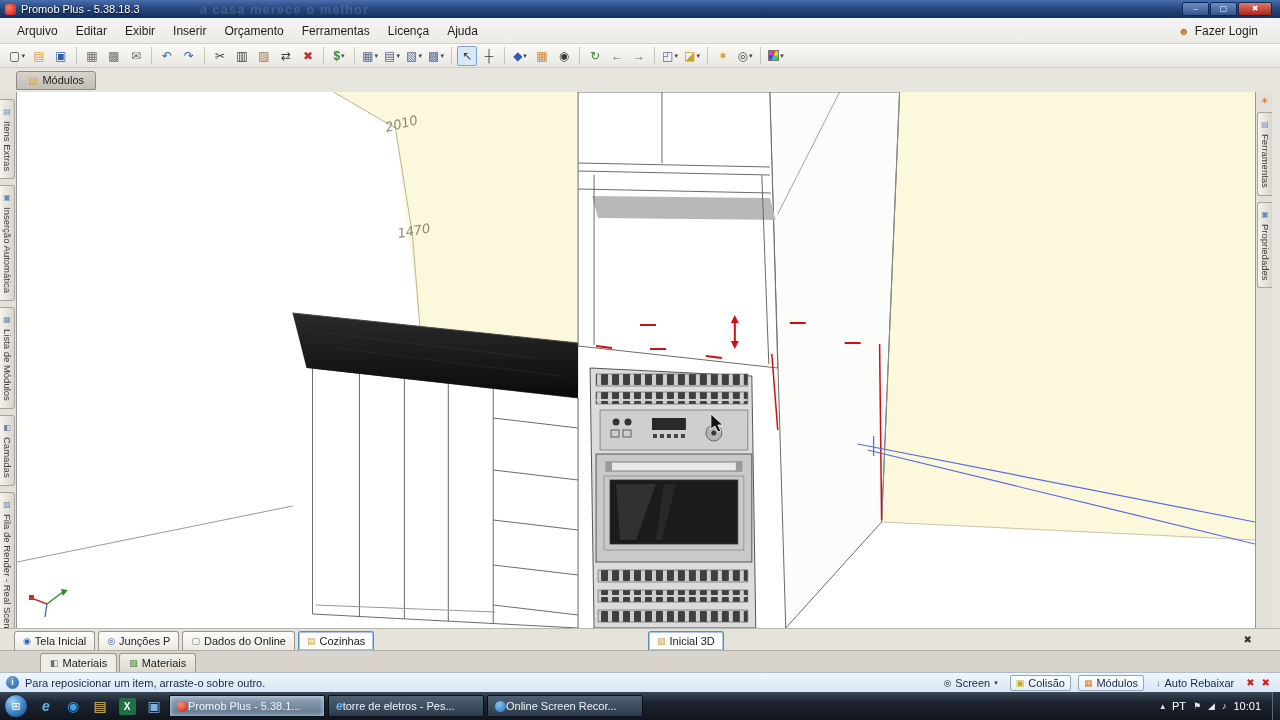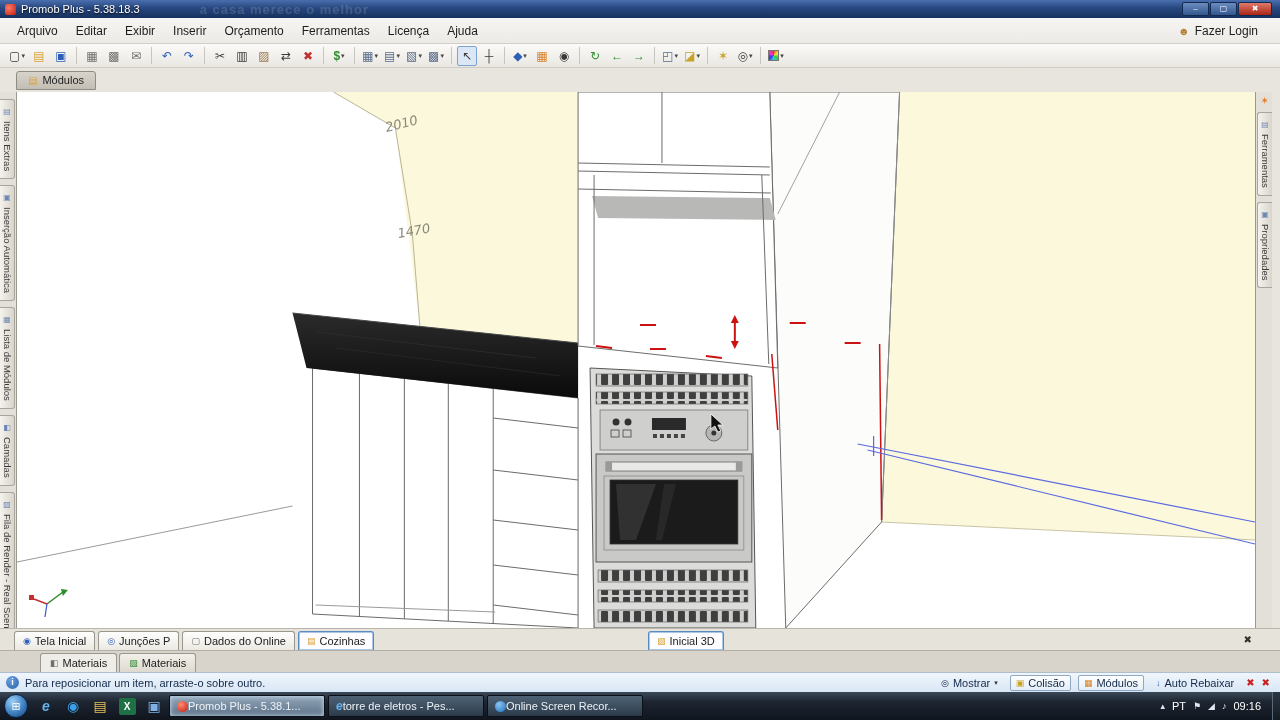"Mostrar" span { text: Mostrar -> Screen }
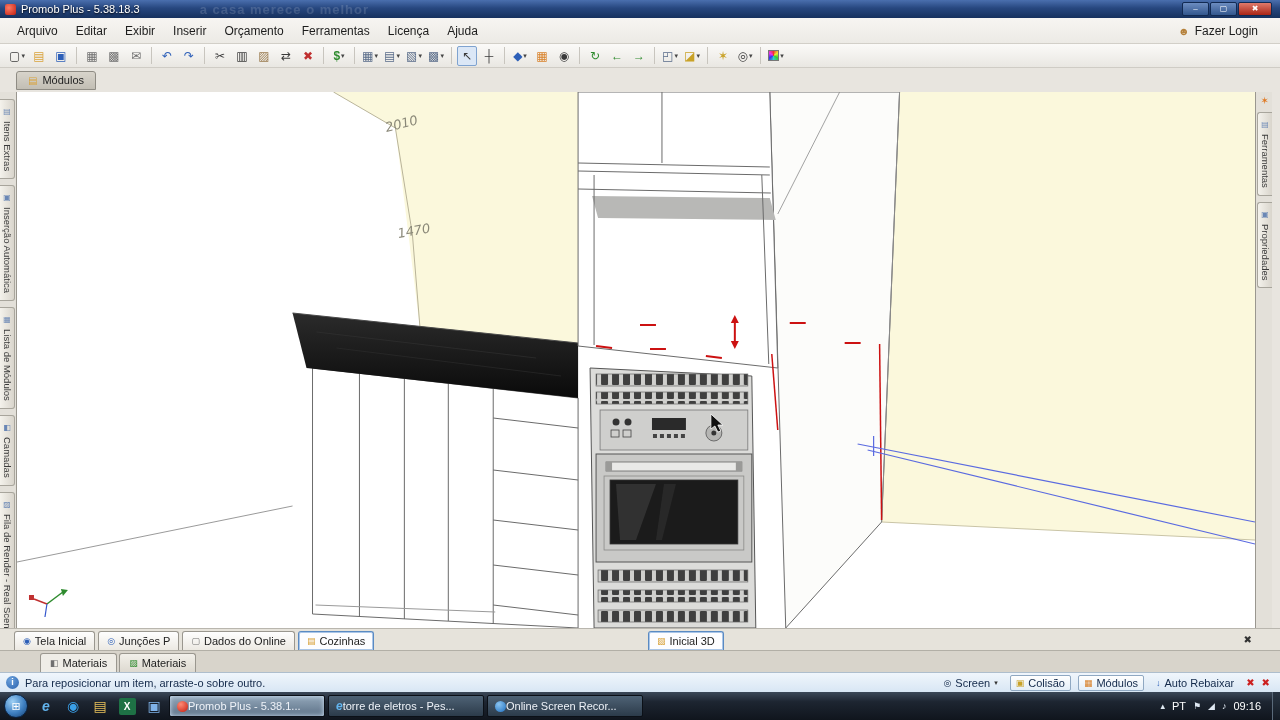"09:16" span { text: 09:16 -> 10:01 }
